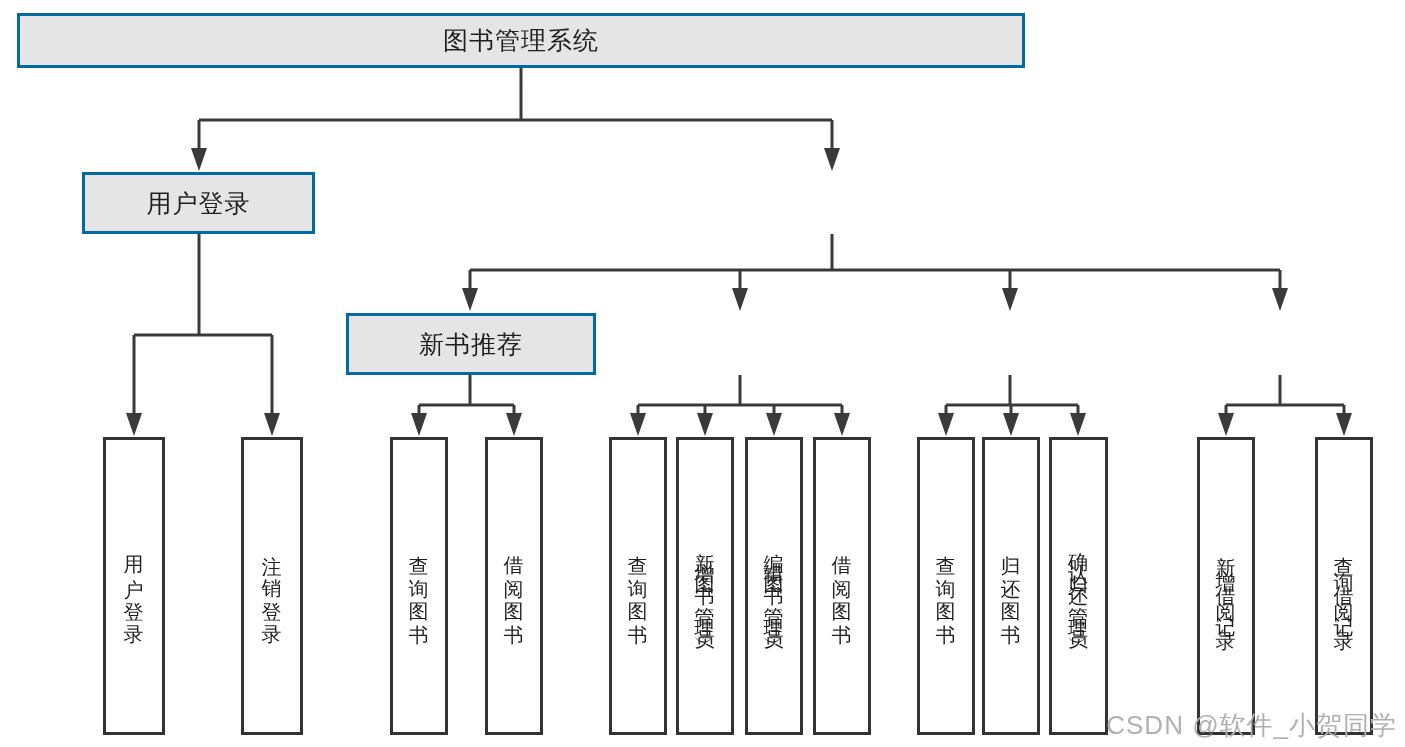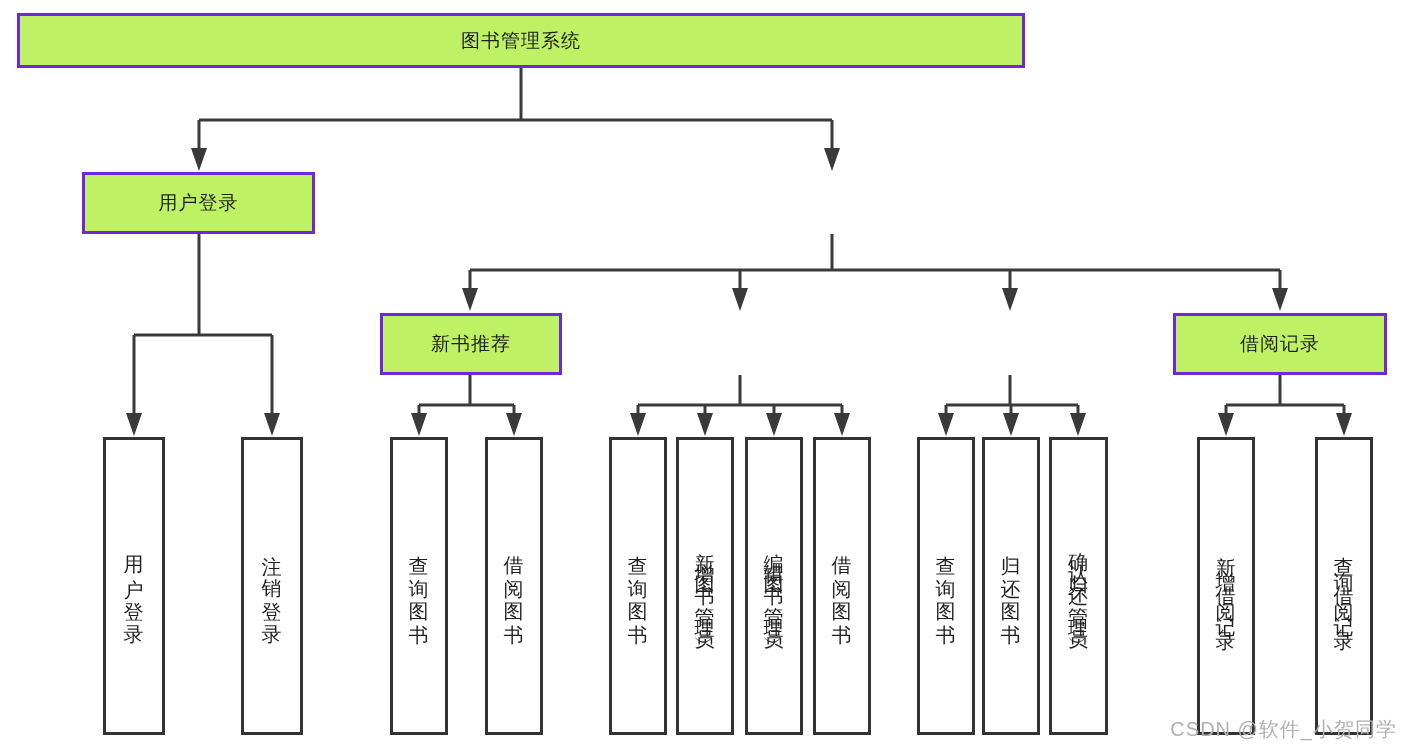"图书管理系统" .node { background: #bef264 -> #e5e5e5; border: 3px solid #6d28d9 -> 3px solid #0369a1; font-size: 19px -> 25px }
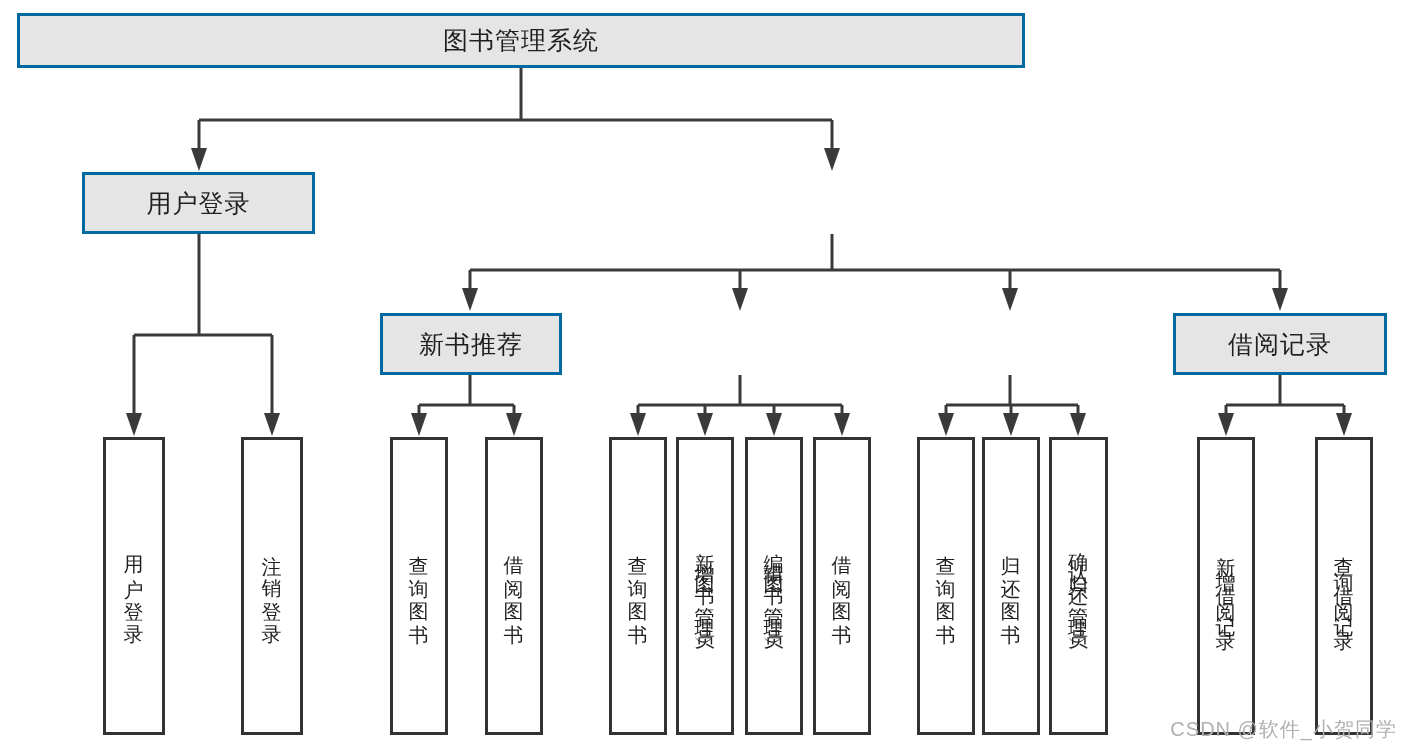"新书推荐" div.node { left: 380px -> 346px; width: 182px -> 250px }
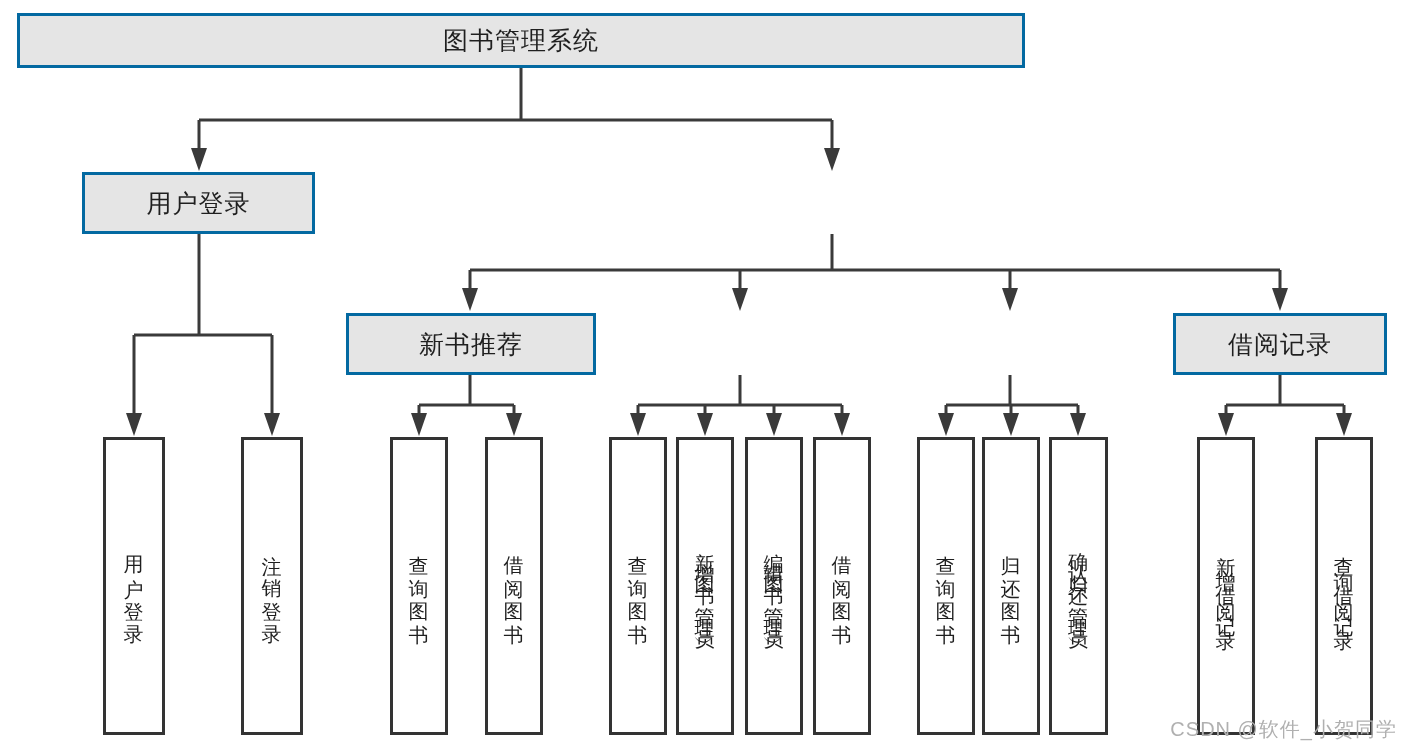"借阅记录" div.node { html: <div>借阅记录</div> -> none }
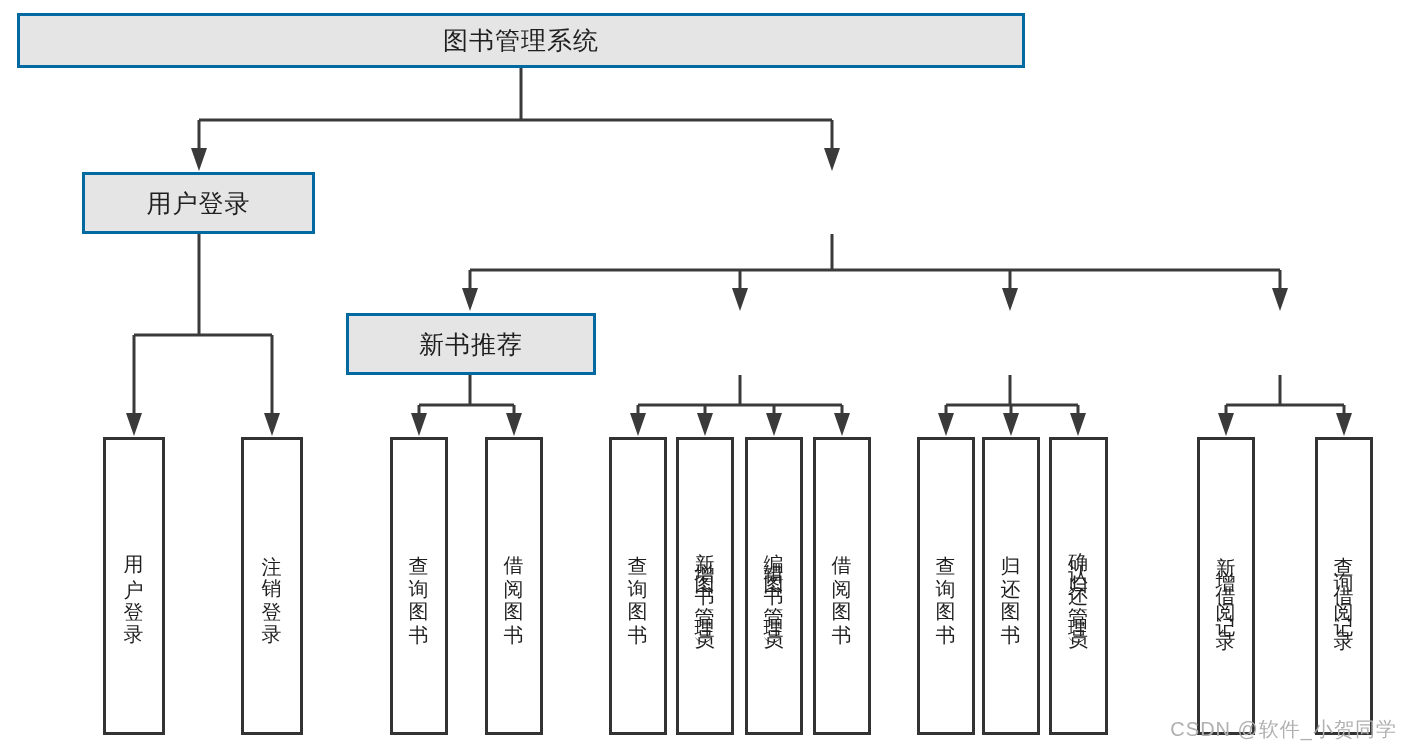"CSDN @软件_小贺同学" .watermark { font-size: 20px -> 26px }
